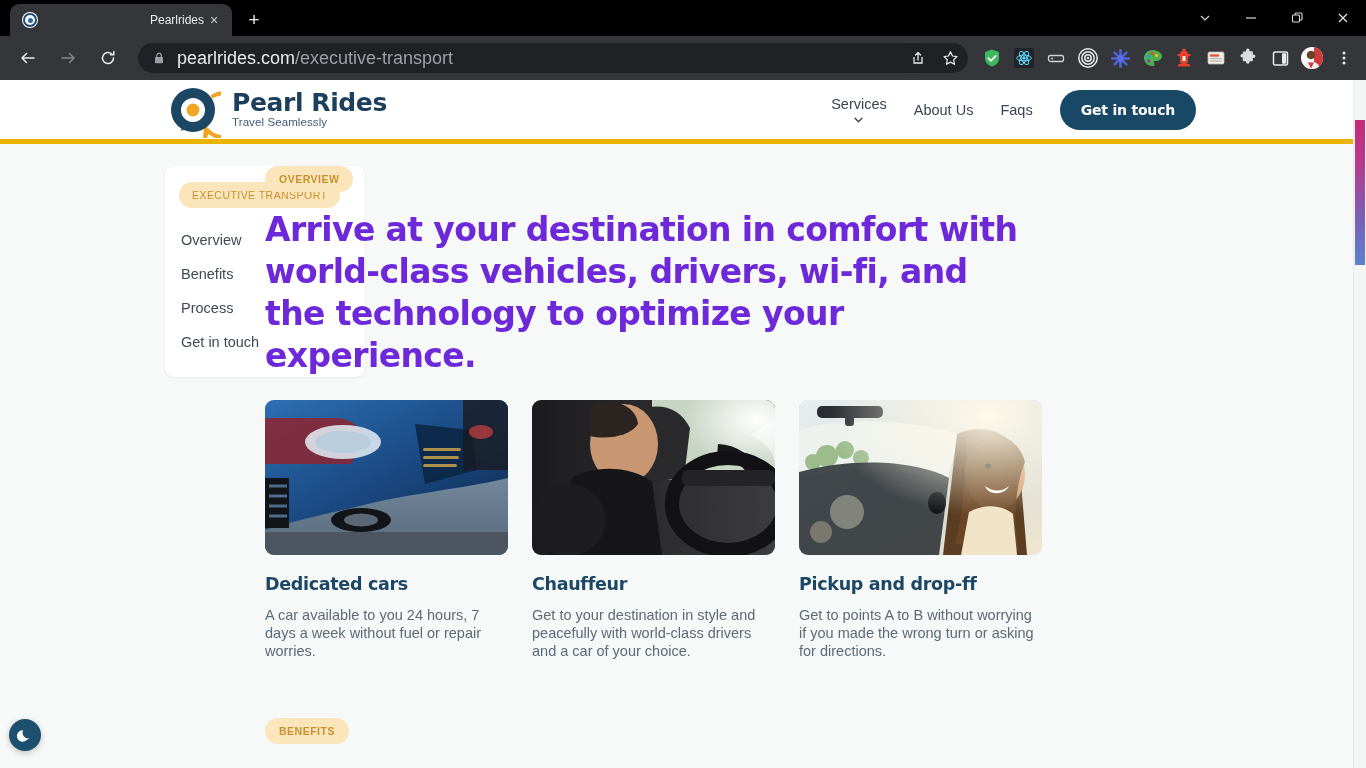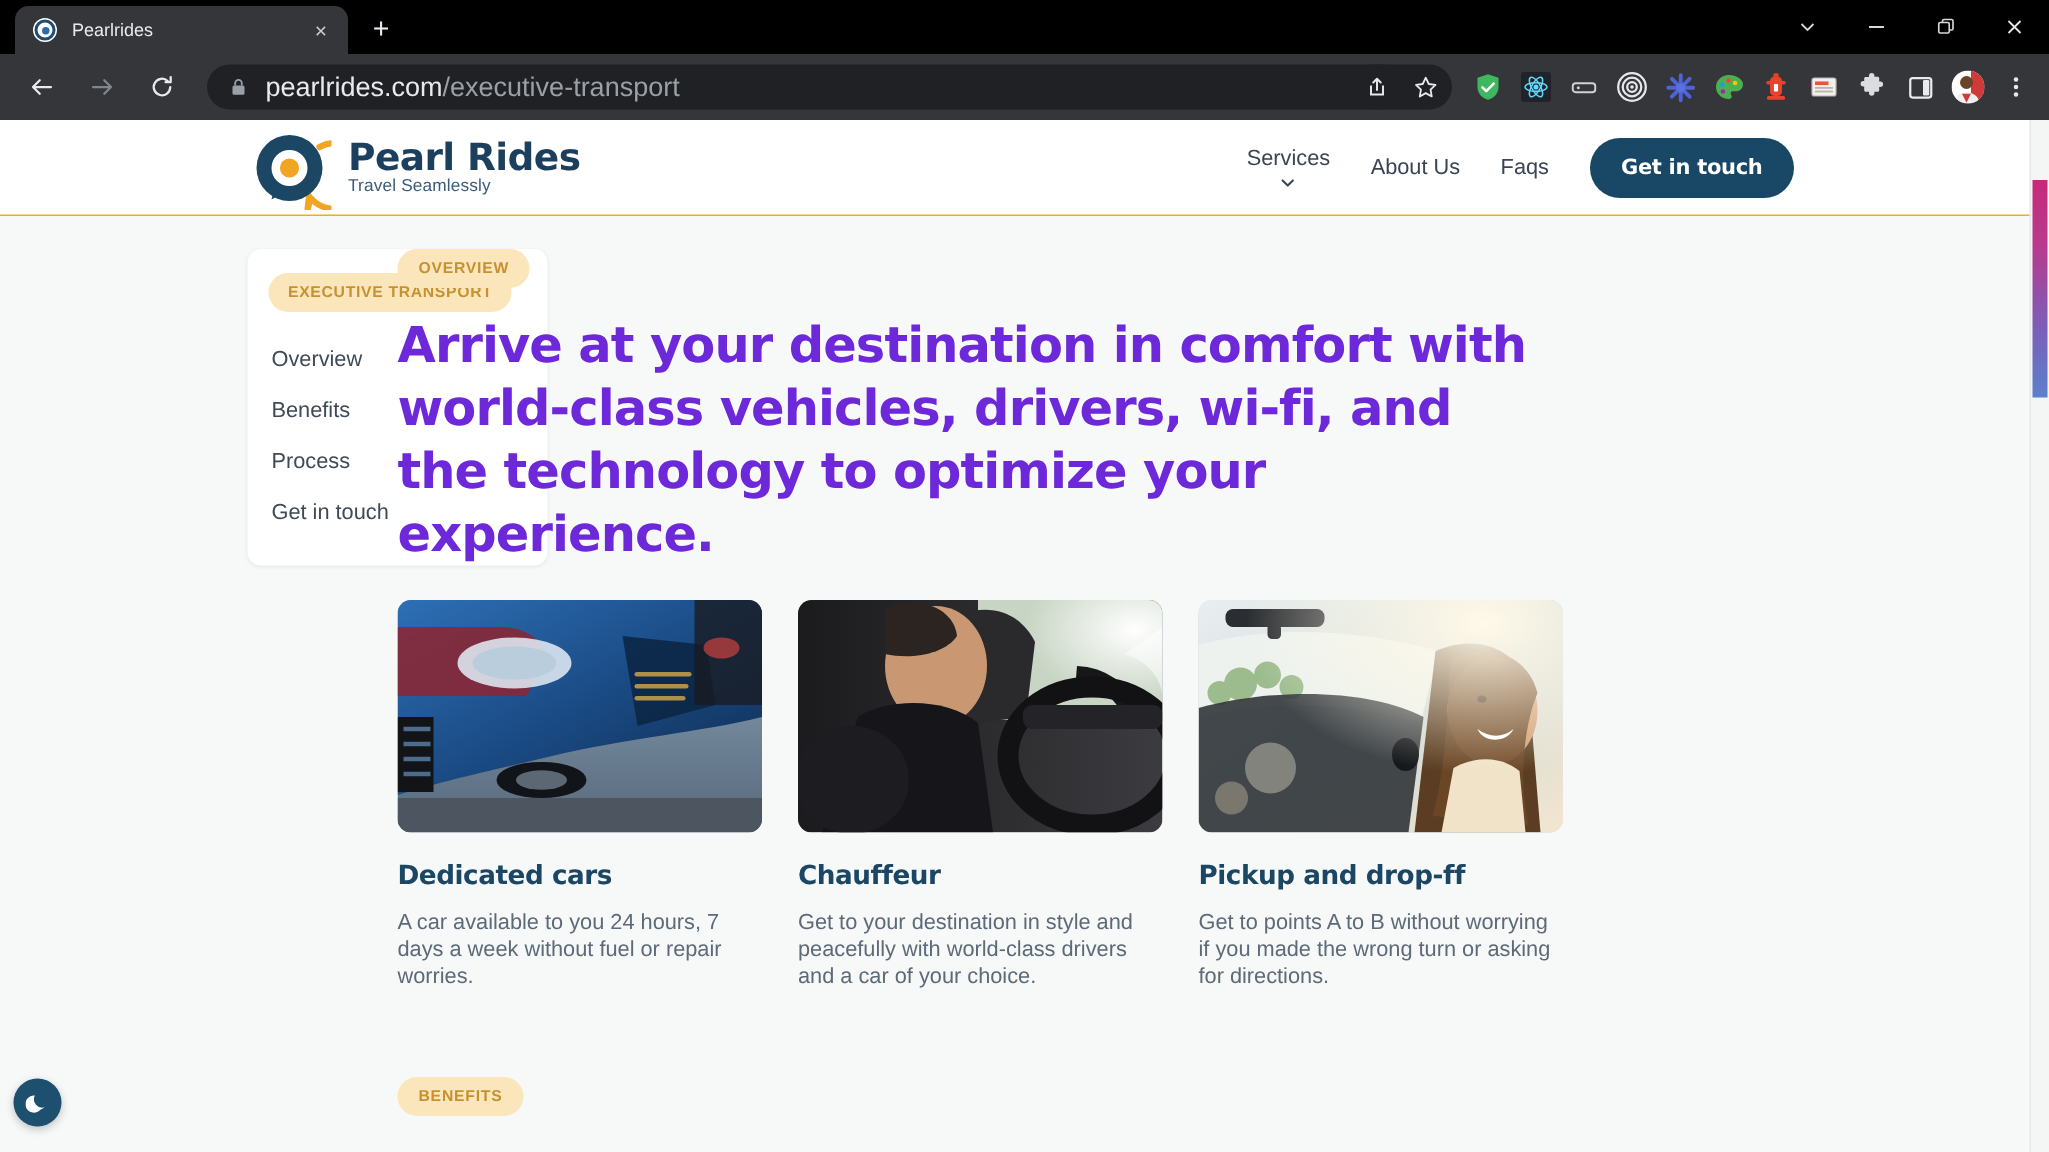"Pearlrides" .titlebar { text-align: none -> right }
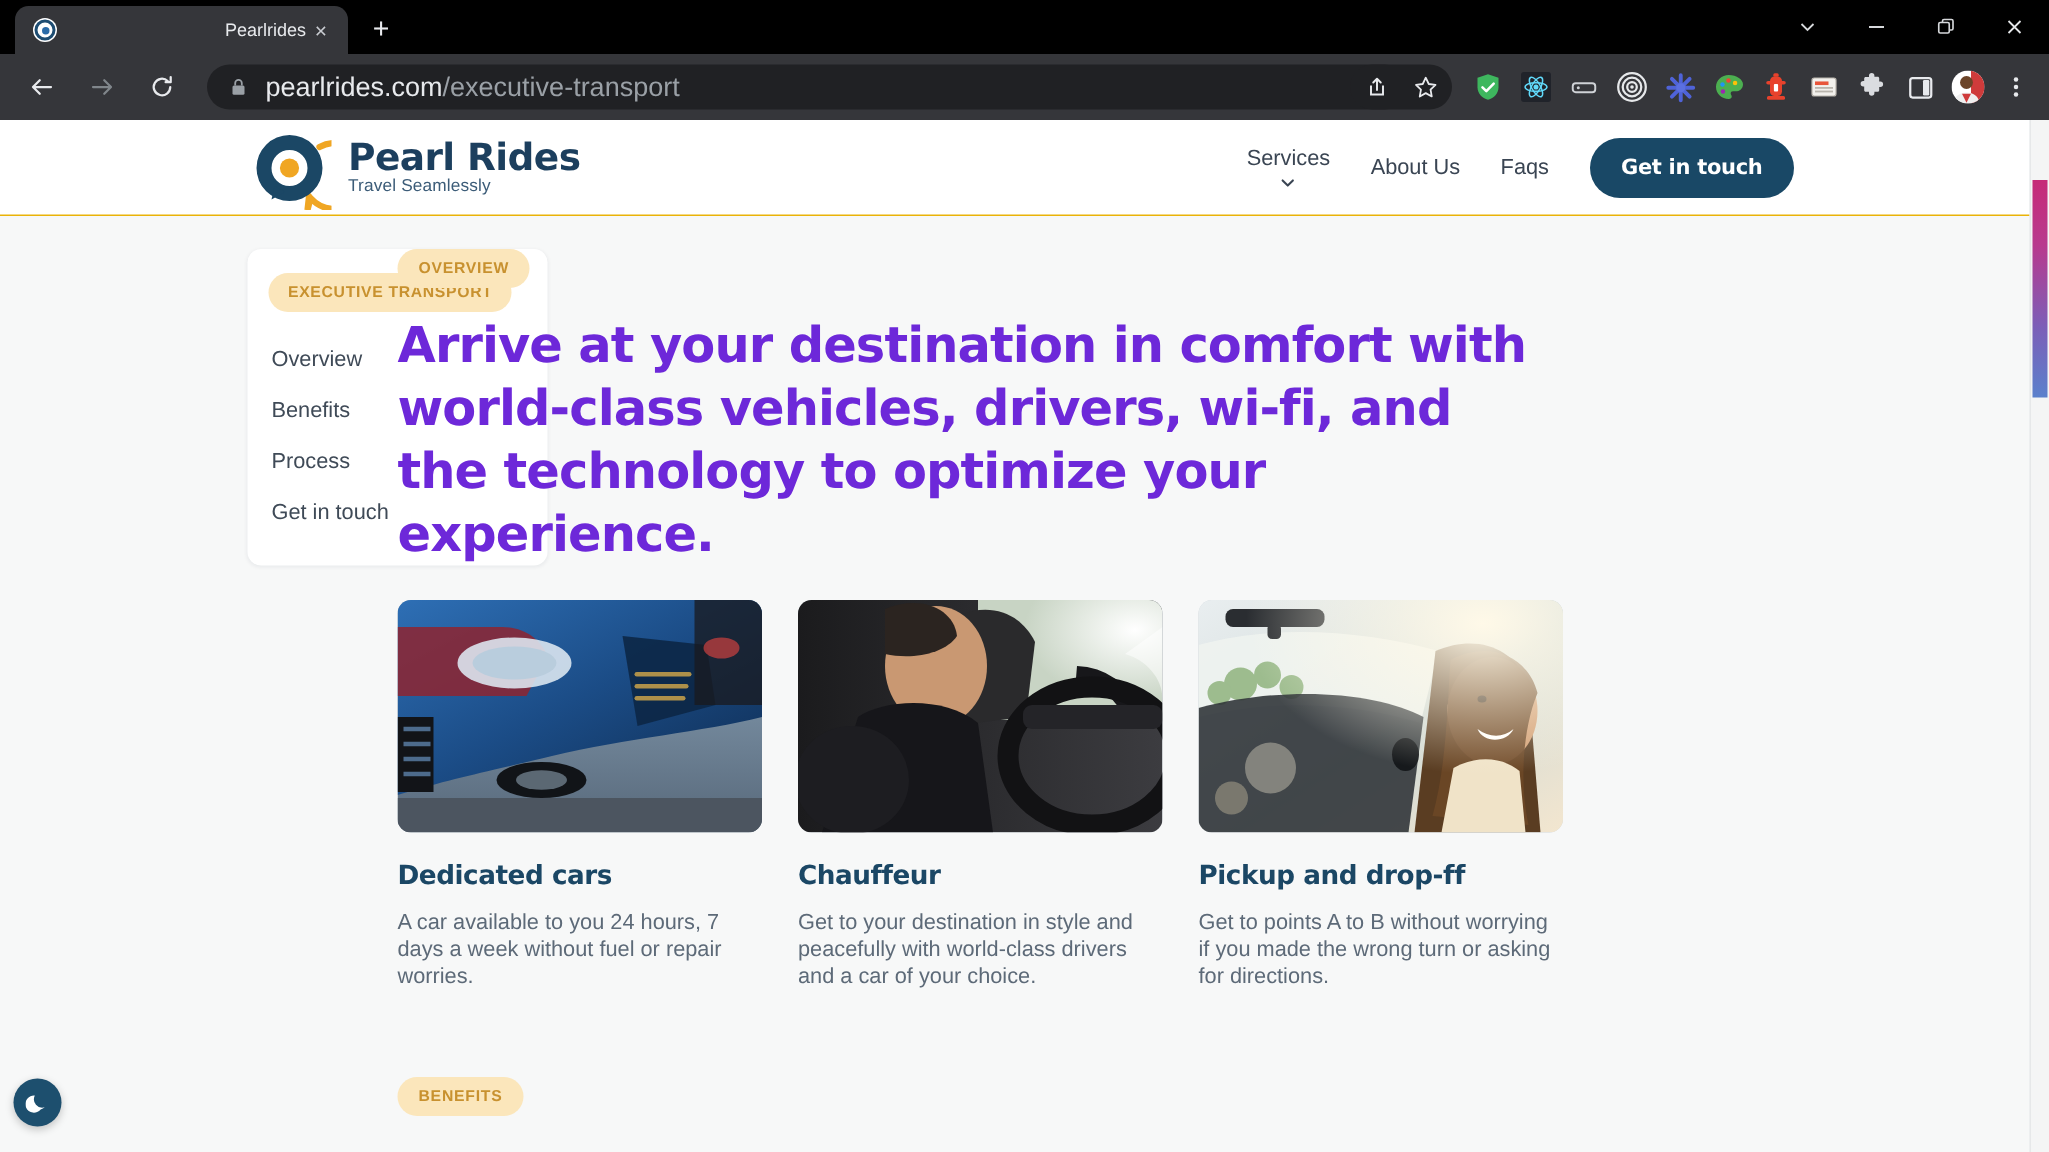"Pearl Rides" .site-header { border-bottom: 1px solid #eab308 -> 5px solid #eab308 }
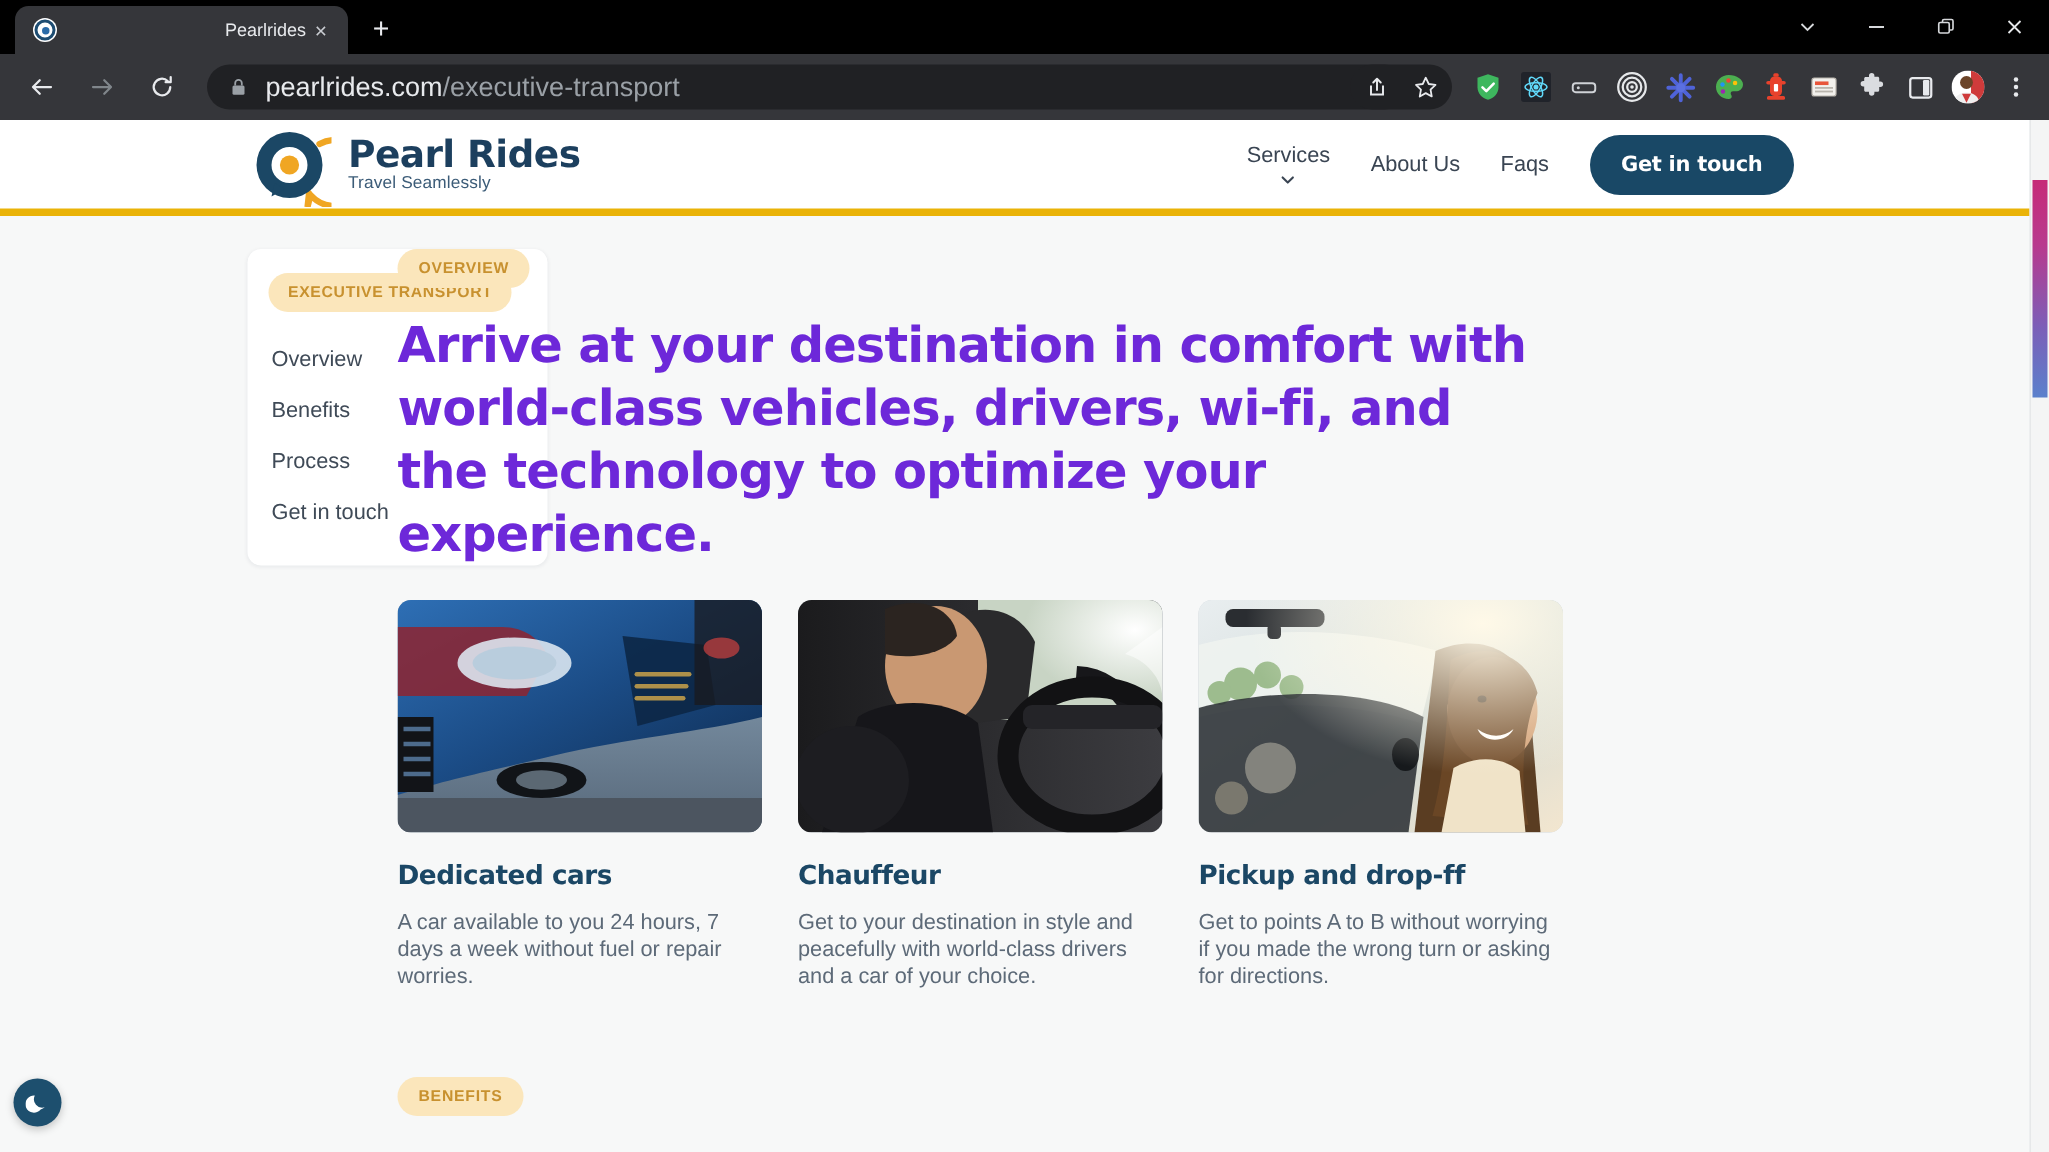"EXECUTIVE TRANSPORT" .sidebadge { font-weight: bold -> normal }
